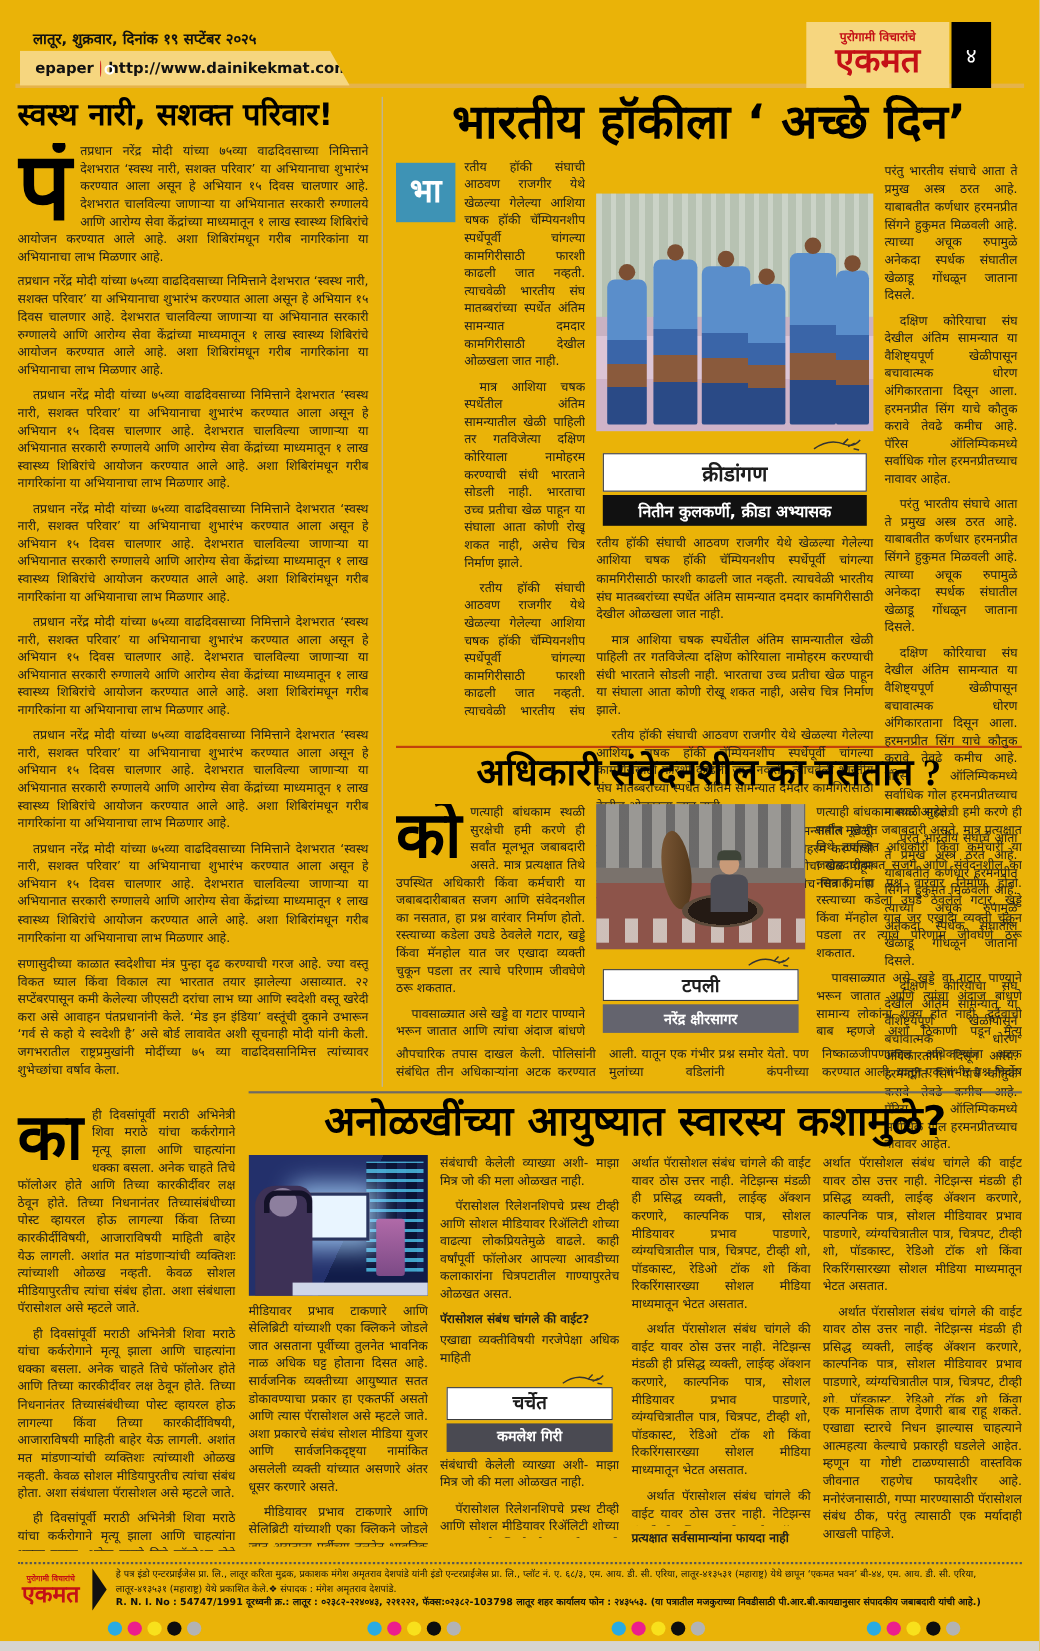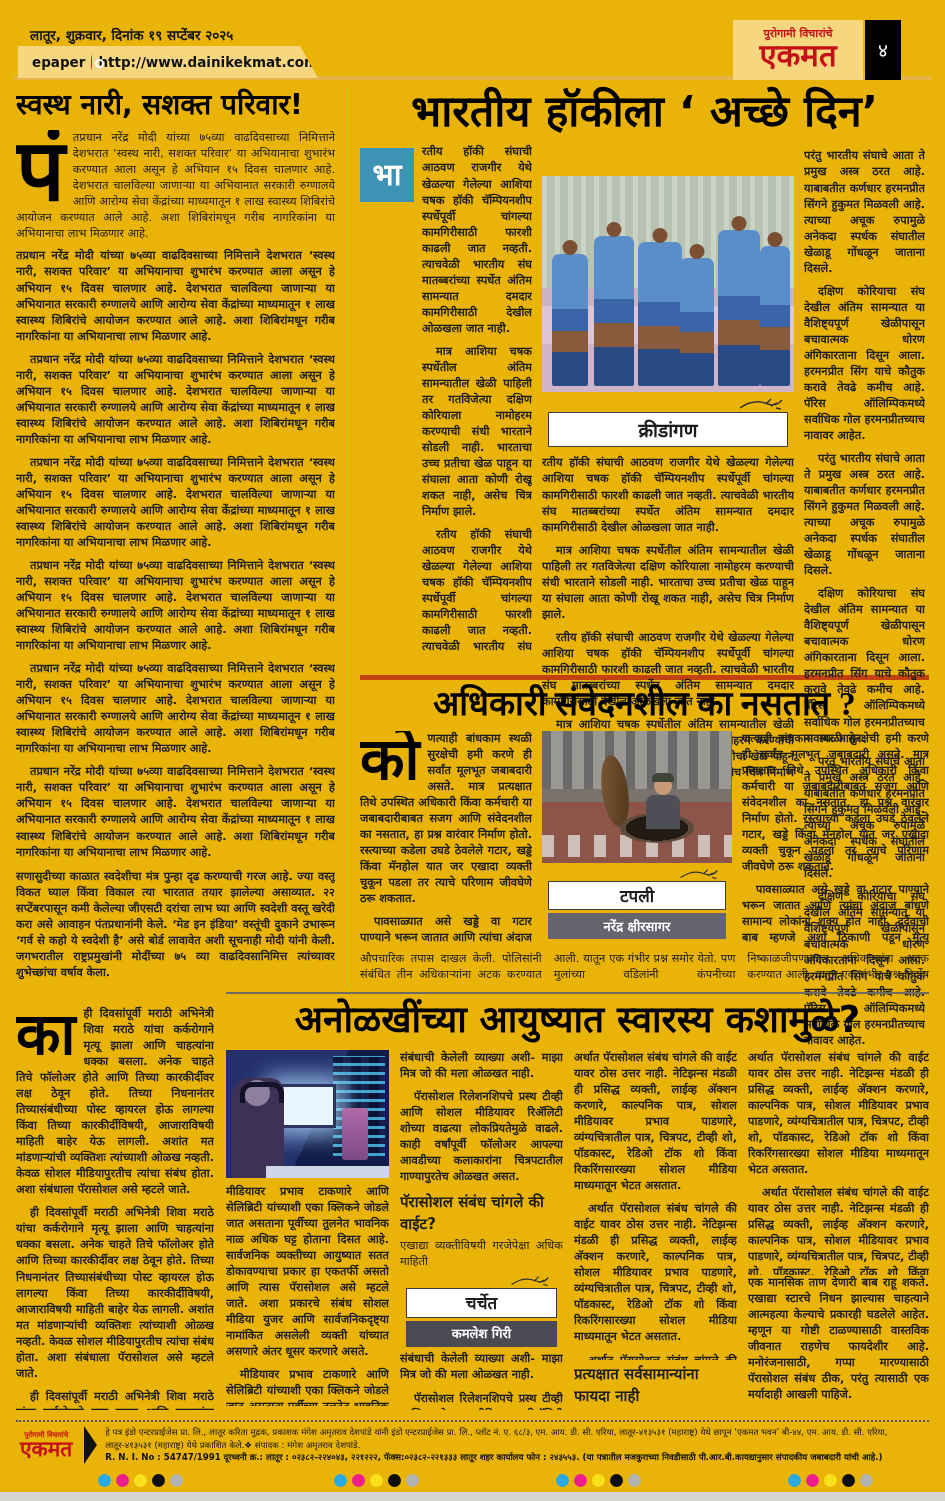"भारतीय हॉकीला ‘ अच्छे दिन’" .hockey { border-bottom: 5px solid #c2410c -> 2px solid #c2410c }
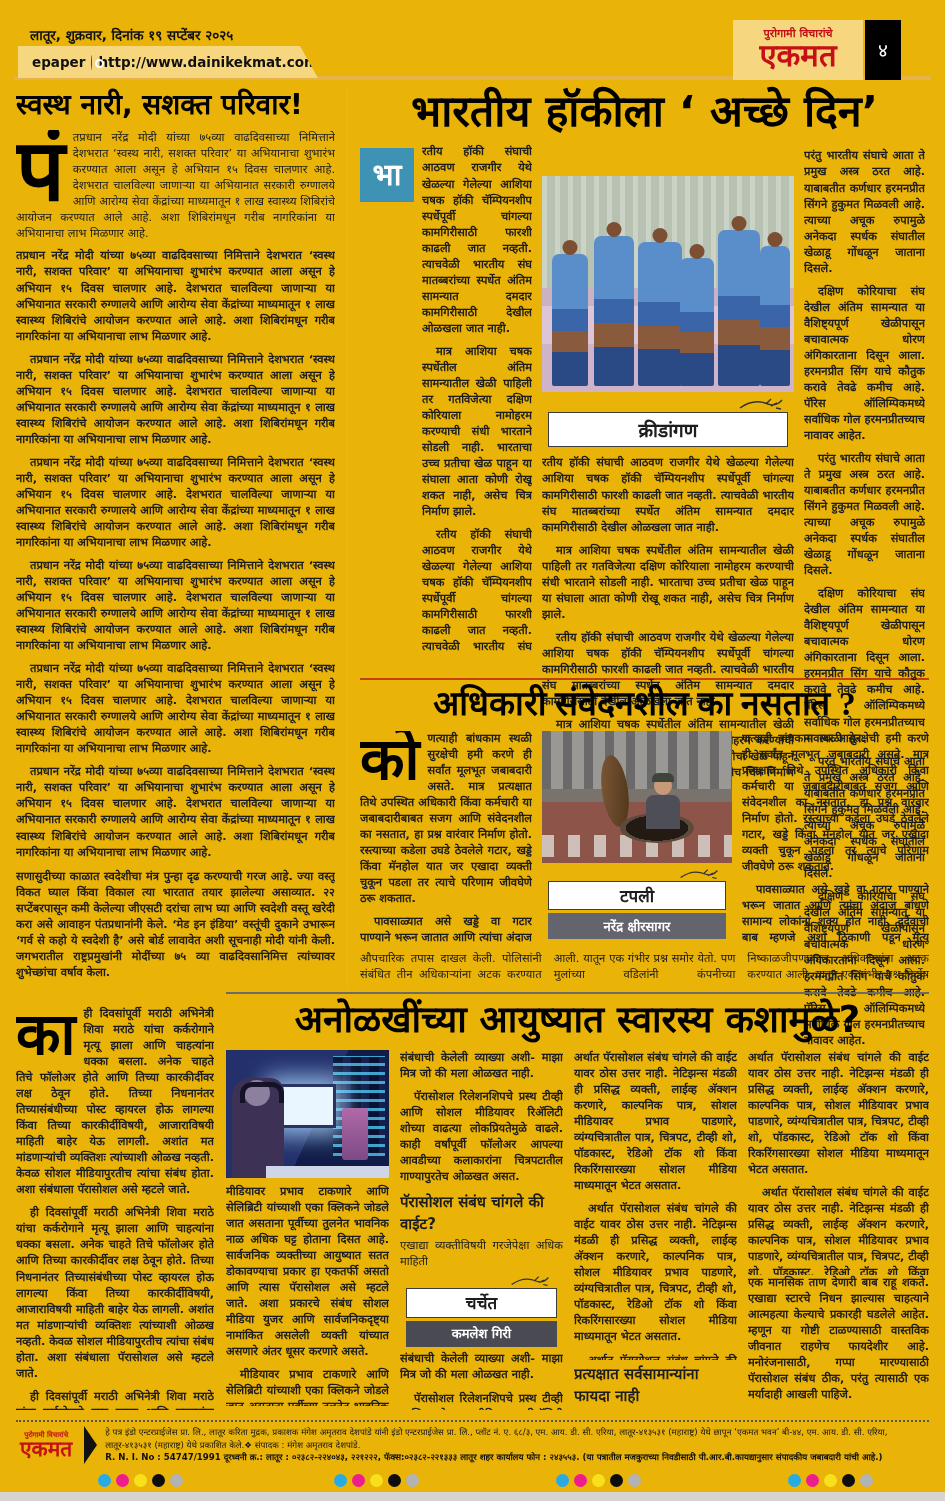"रतीय हॉकी संघाची आठवण राजगीर" .body-text p { font-weight: bold -> none }
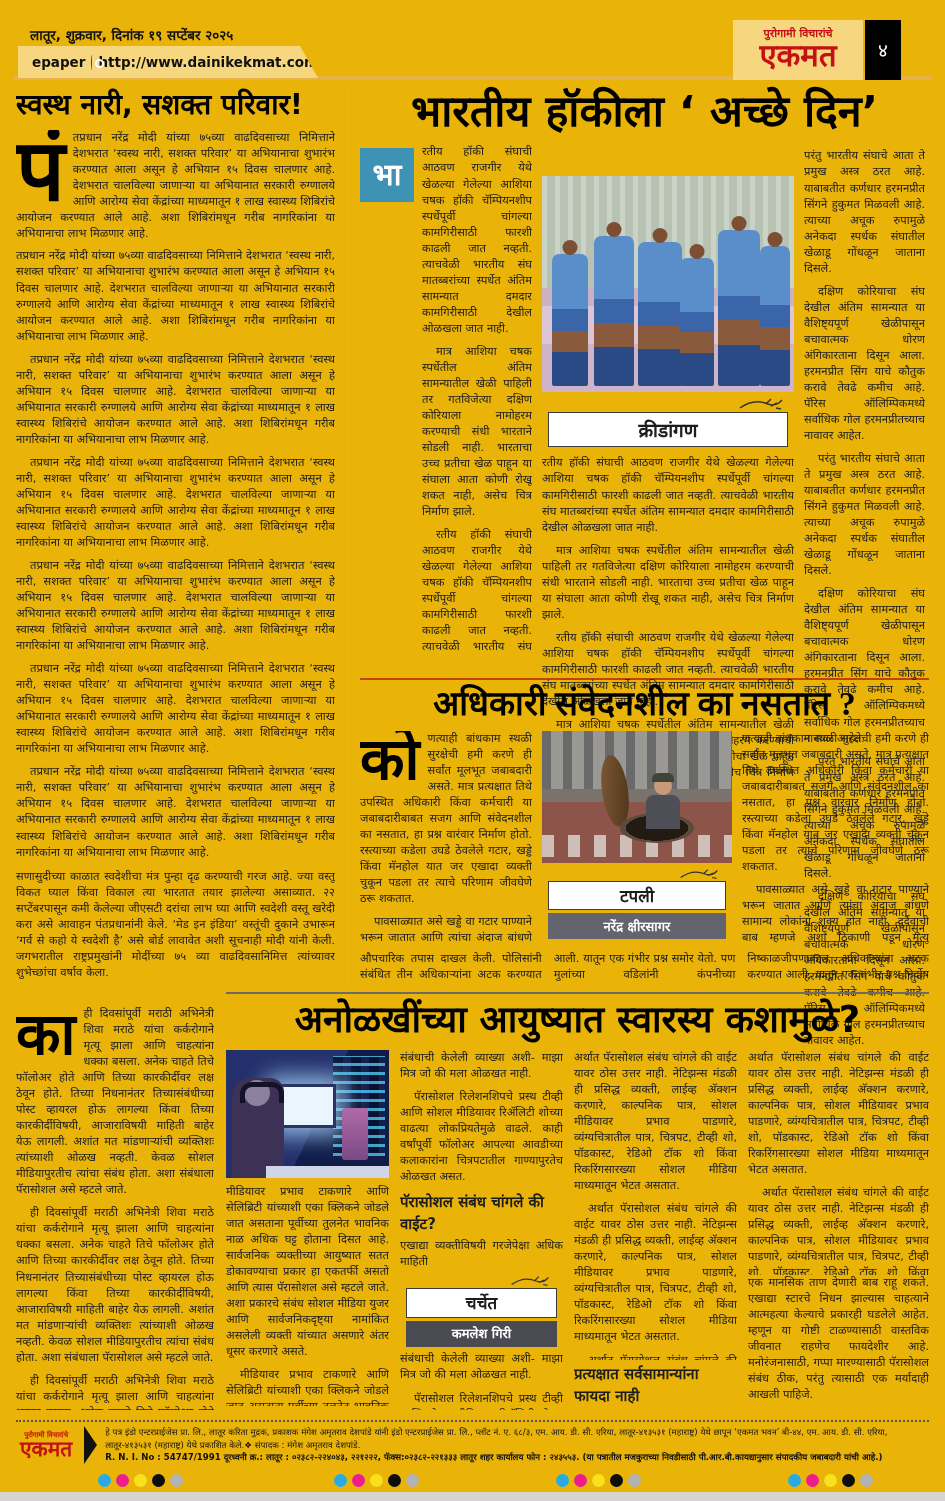"नितीन कुलकर्णी, क्रीडा अभ्यासक" div.cap-bar { html: none -> <div>नितीन कुलकर्णी, क्रीडा अभ्यासक</div> }
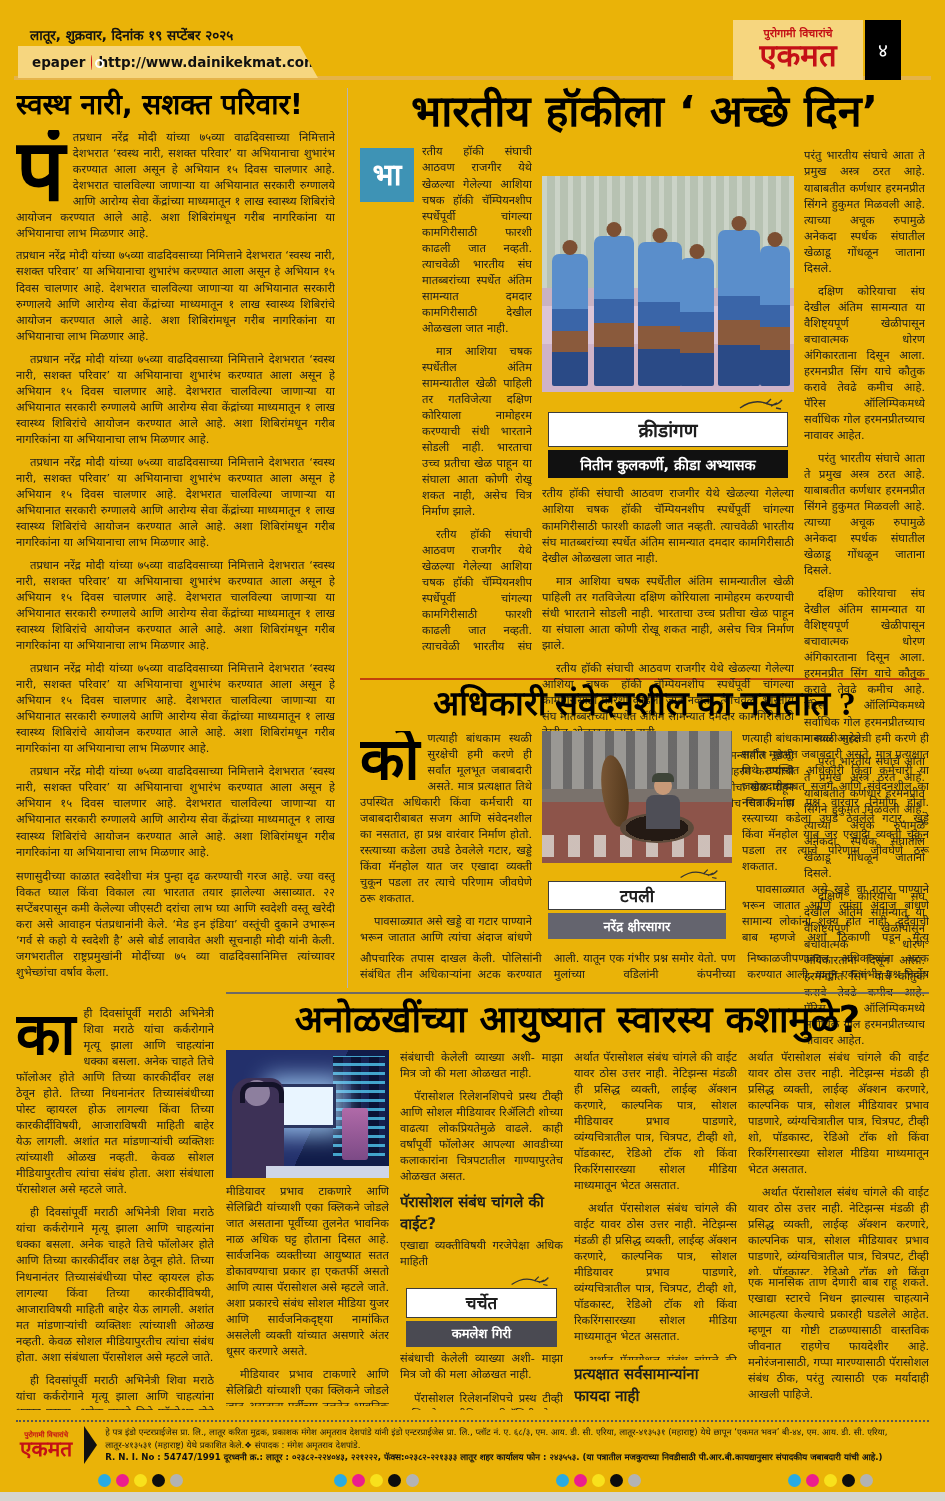"पॅरासोशल संबंध चांगले की वाईट?" .subhead { font-size: 15px -> 11px }
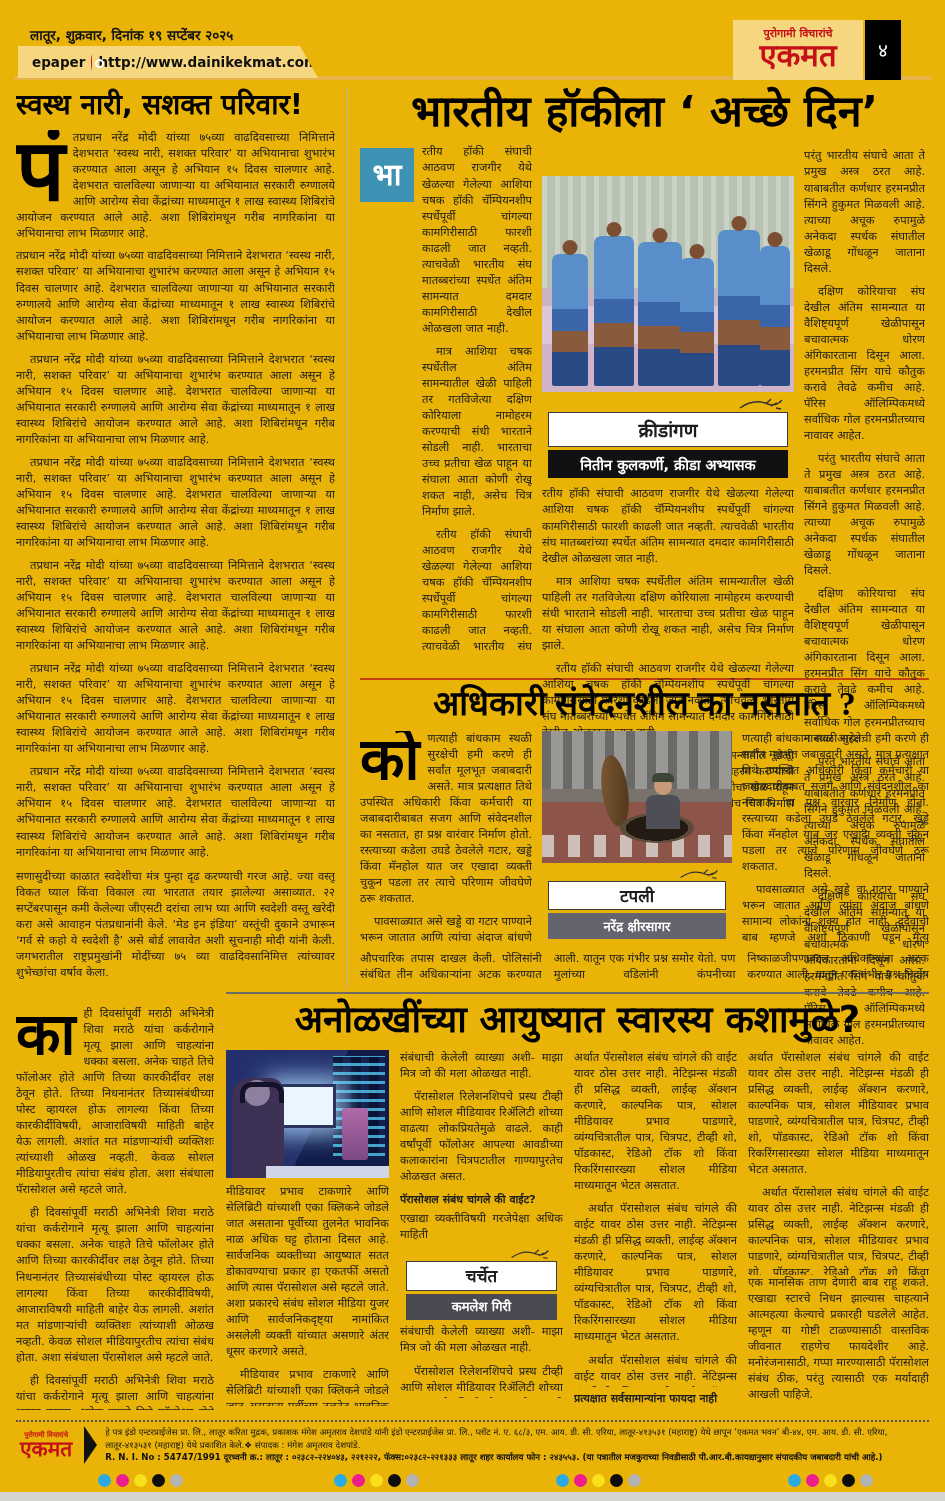"R. N. I. No :" div.rni { text: फॅक्स:०२३८२-२२१३३३ -> फॅक्स:०२३८२-103798 }
